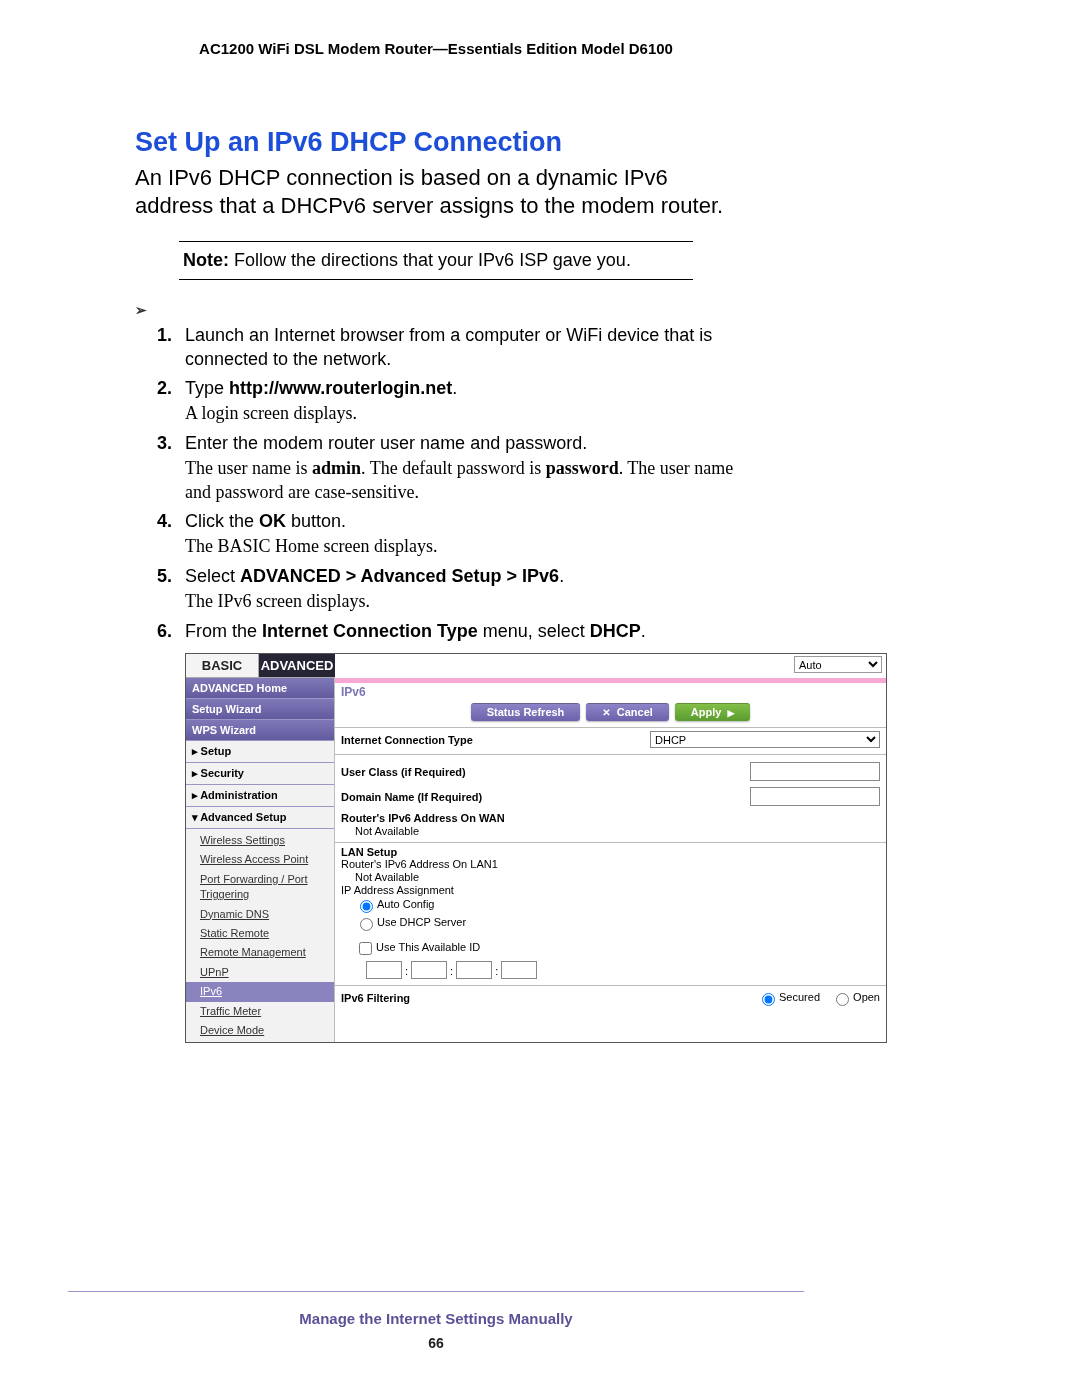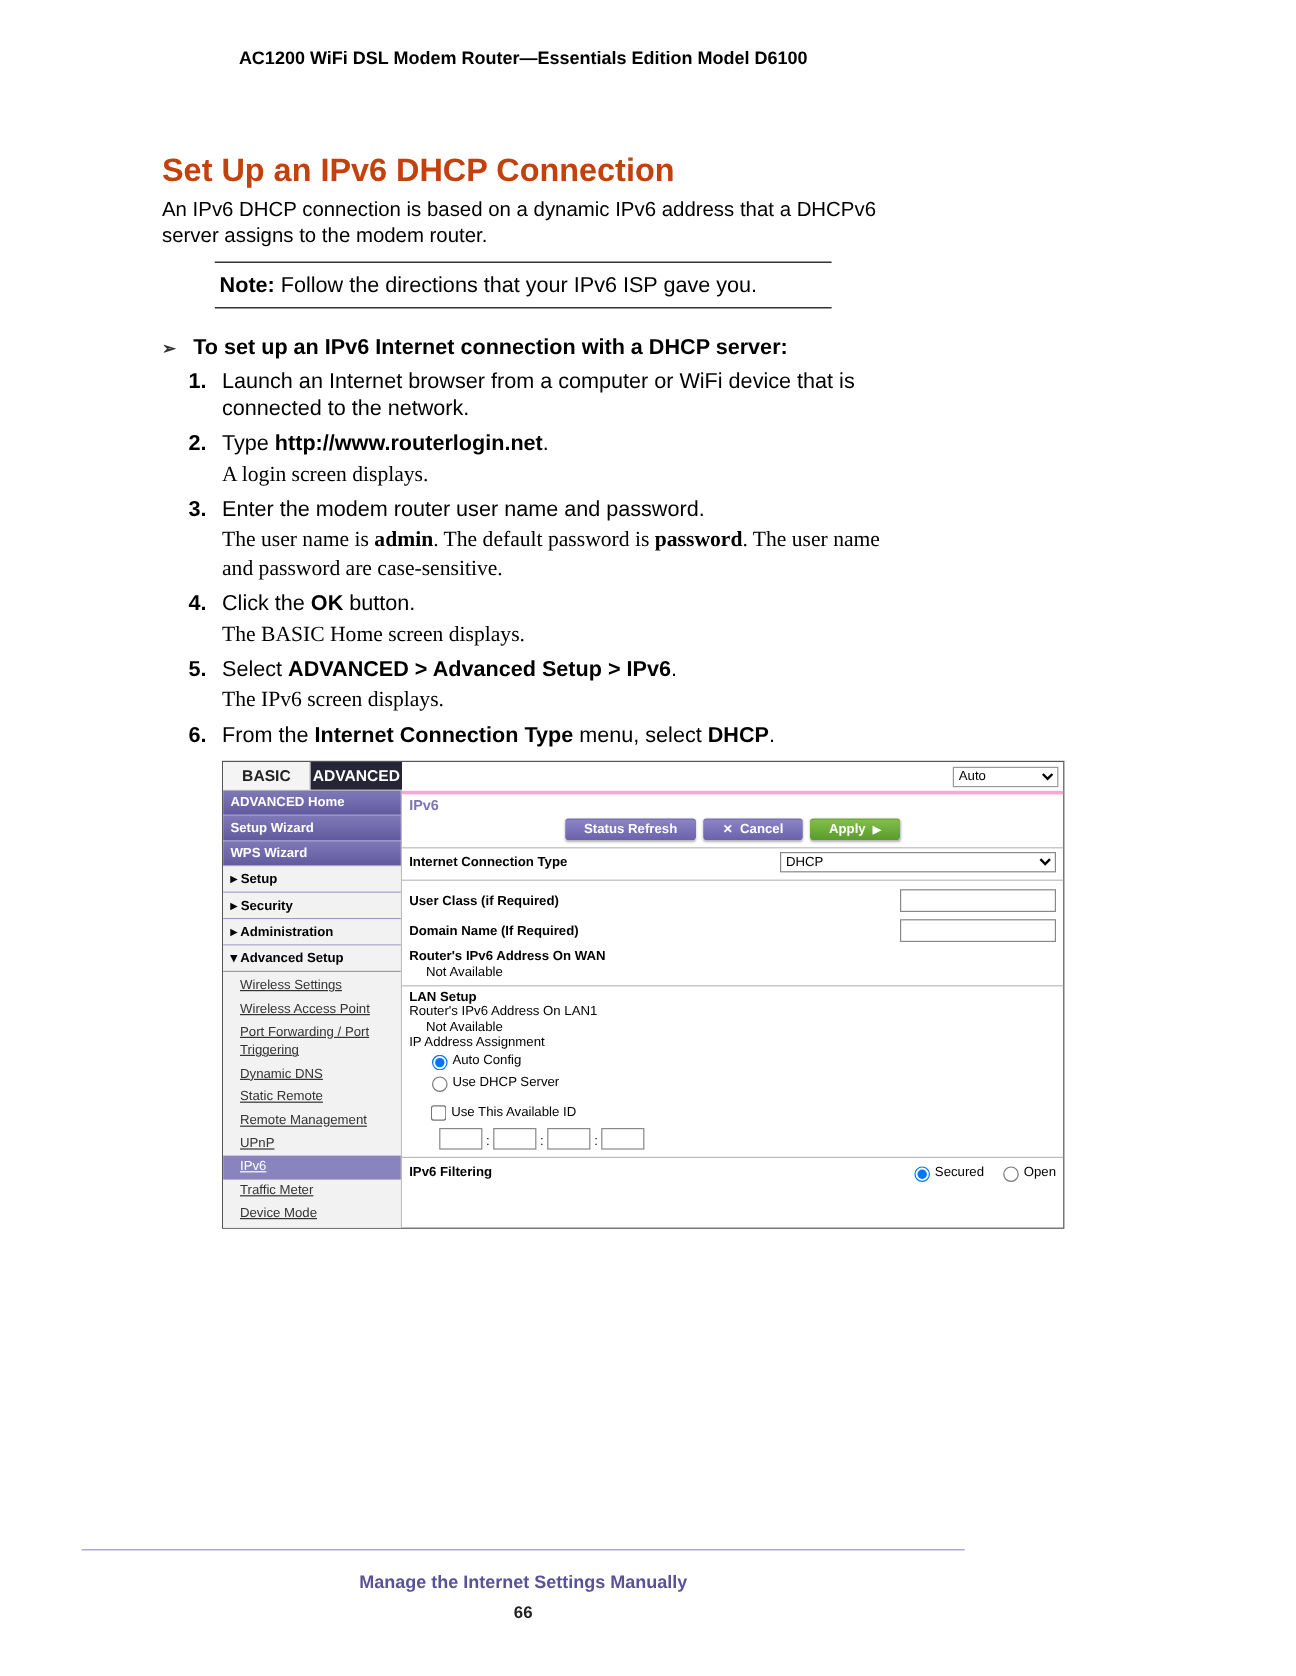"Set Up an IPv6 DHCP" .section-heading { color: #c2410c -> #1d4ed8 }
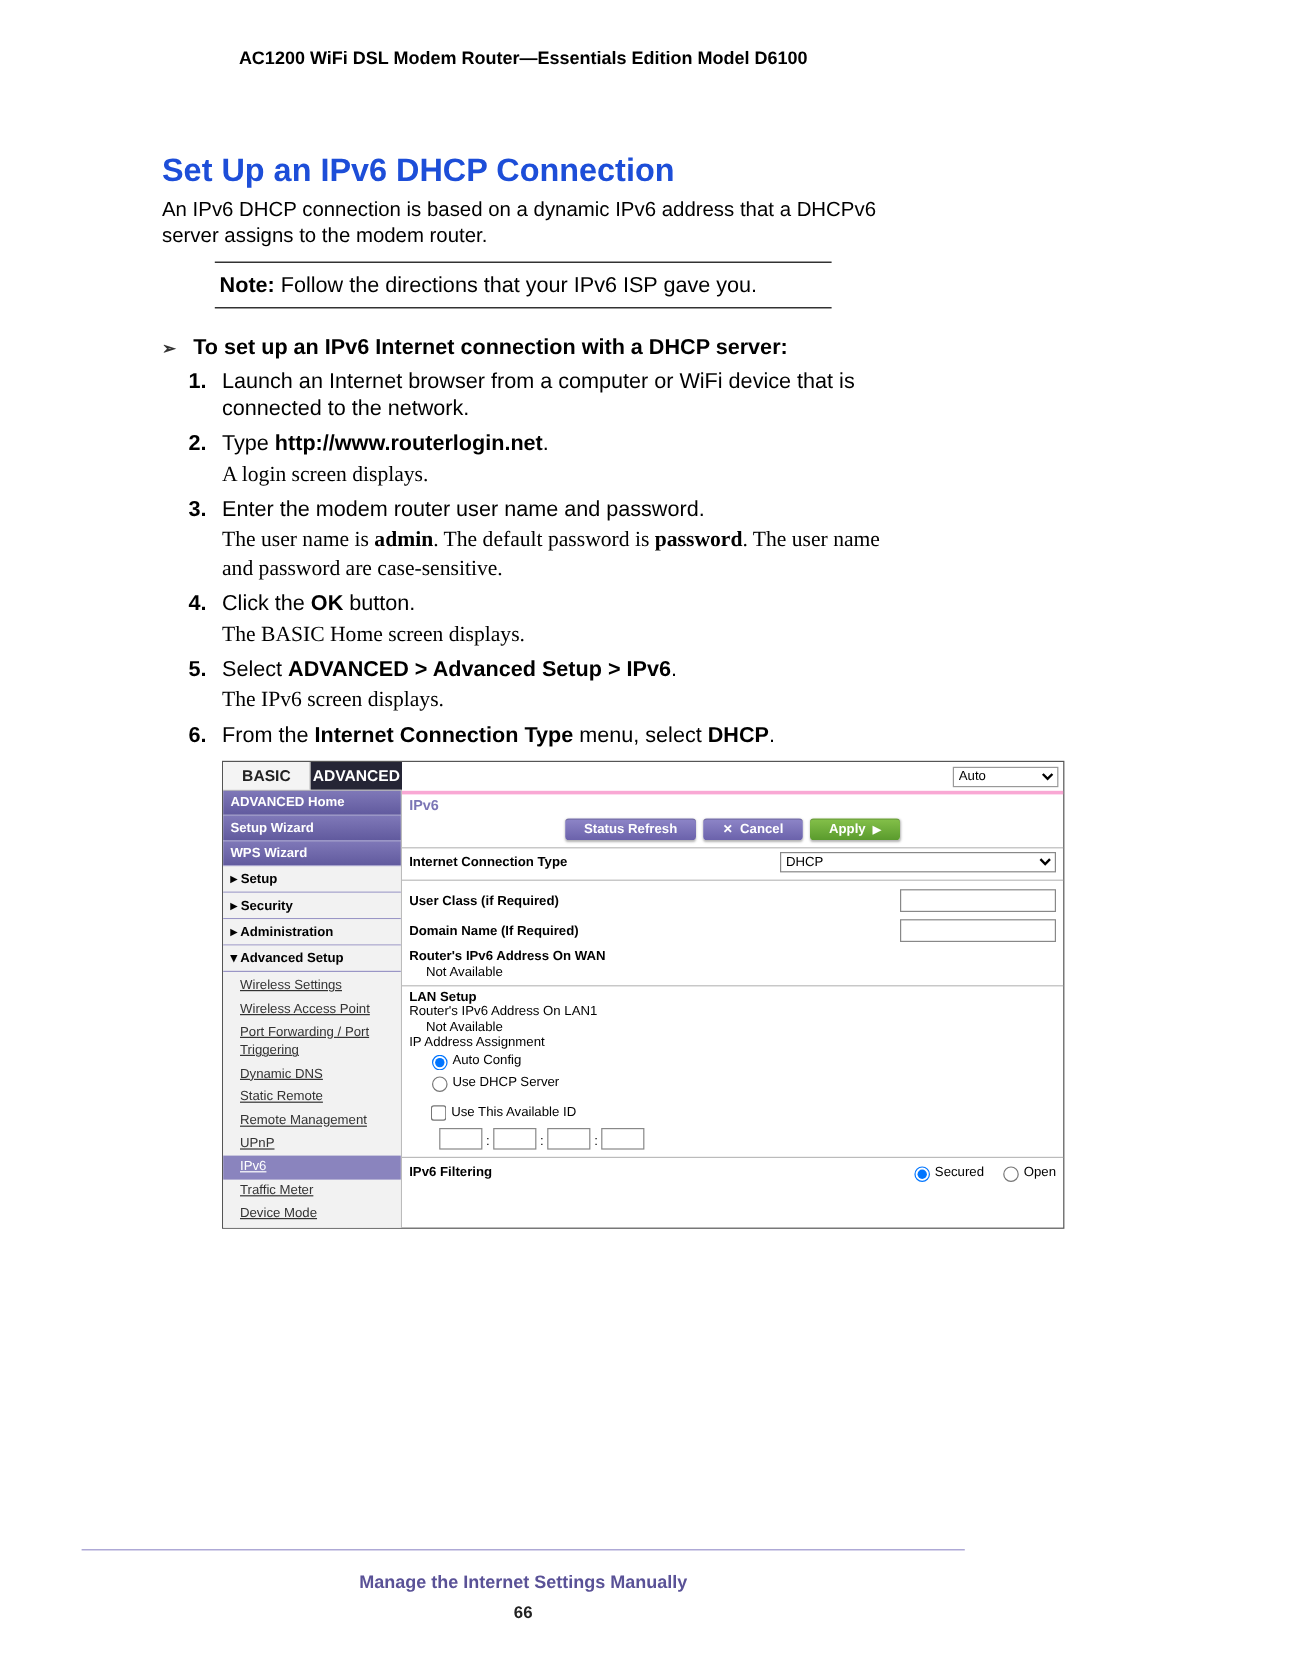"An IPv6 DHCP connection is" .intro-text { font-size: 17px -> 22px; margin-bottom: 10px -> 21px }
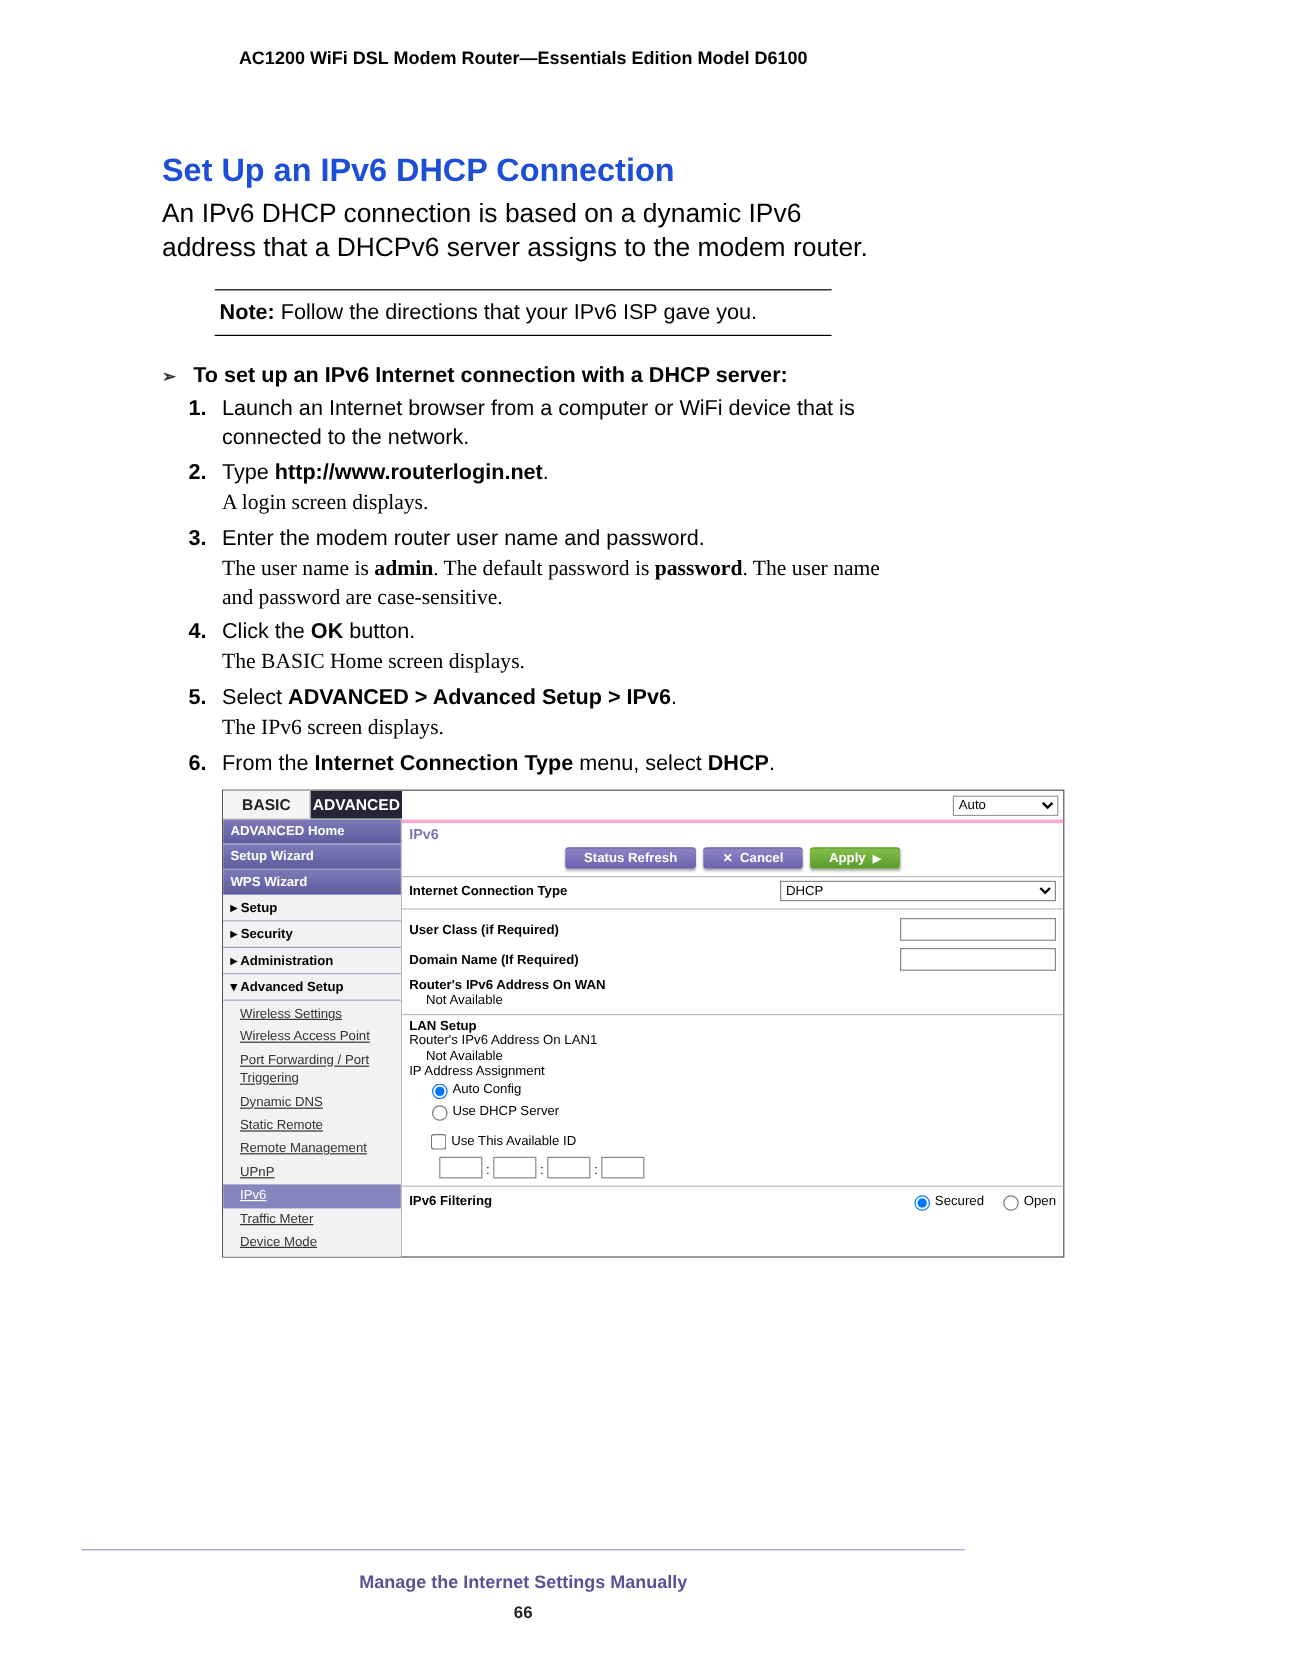"To set up an IPv6" span { html: <span>To set up an IPv6 Internet connection with a DHCP server:</span> -> none }
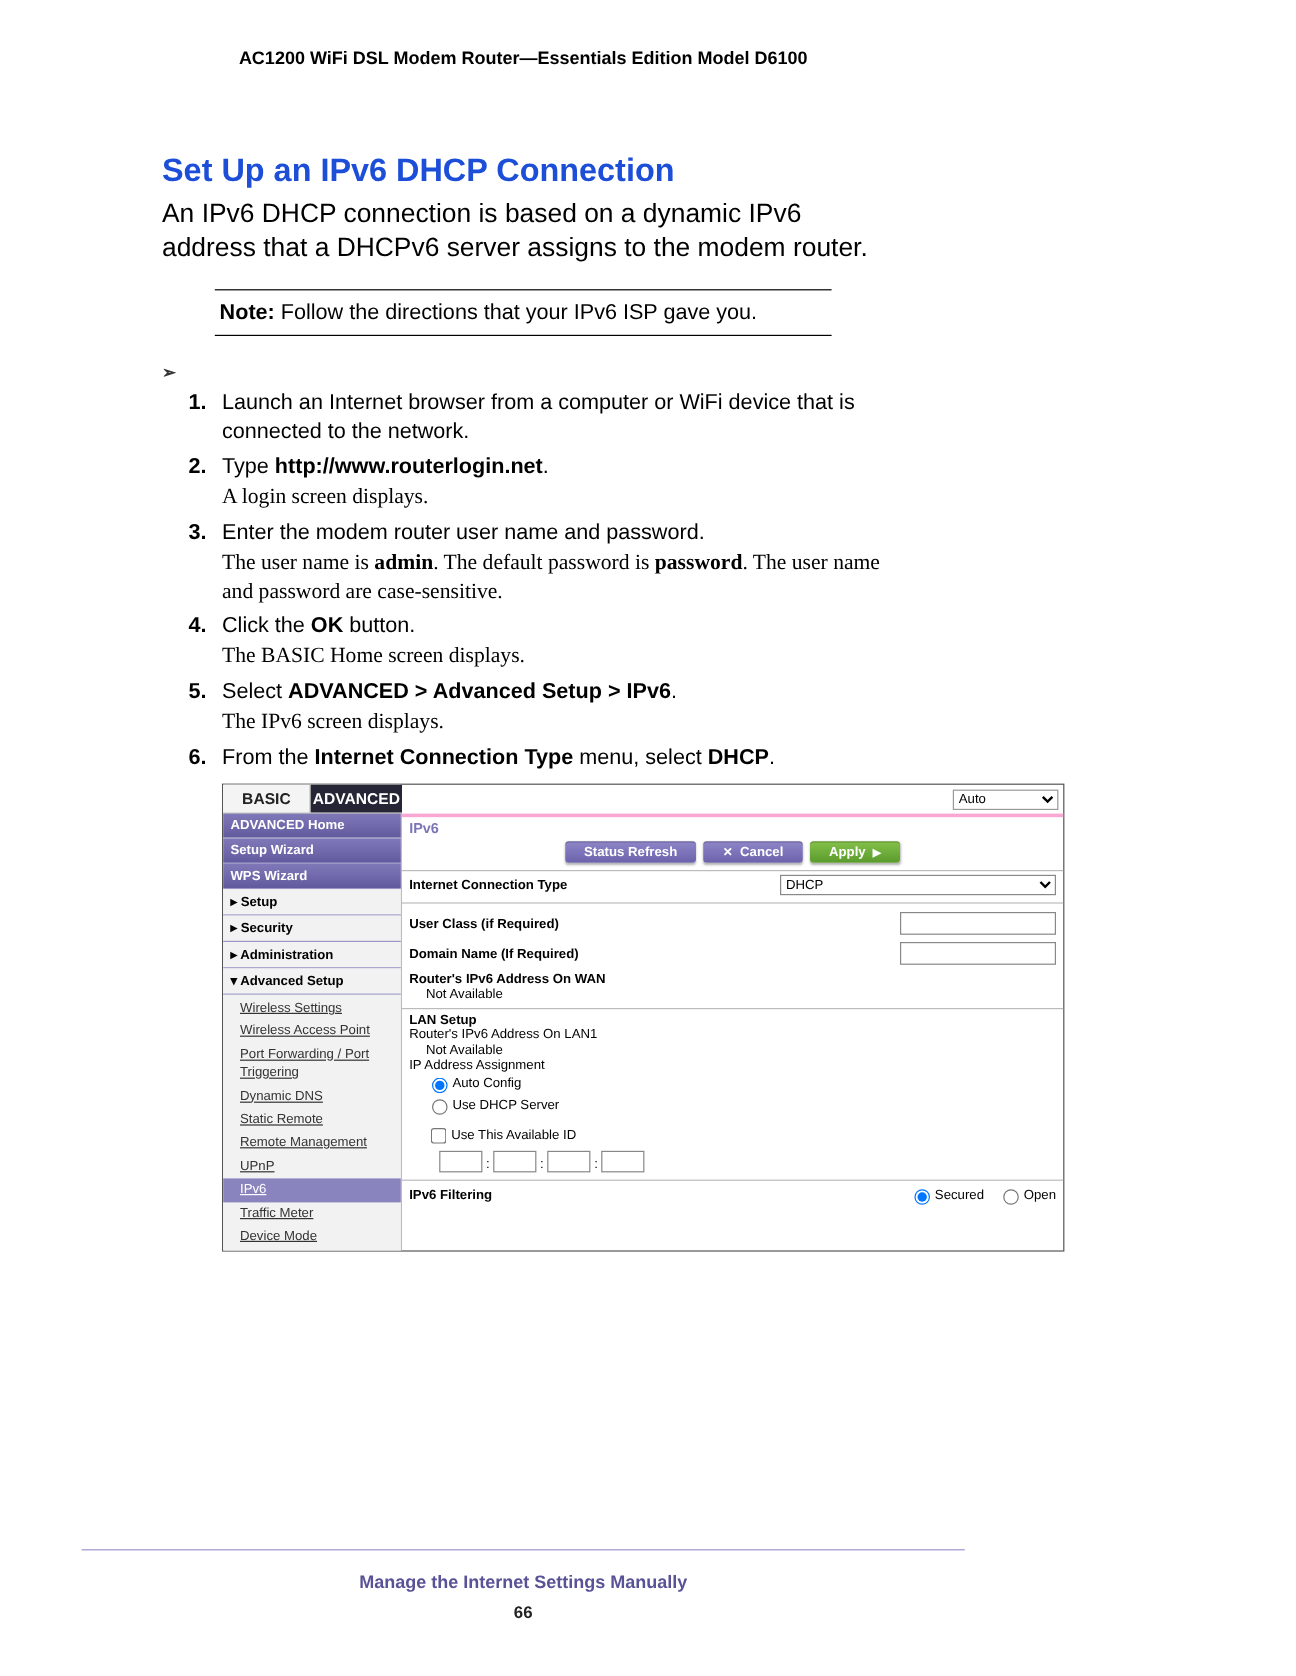"Auto" .mock-toprow { align-items: center -> none; border-bottom: 3px solid #f9a8d4 -> 5px solid #f9a8d4 }
